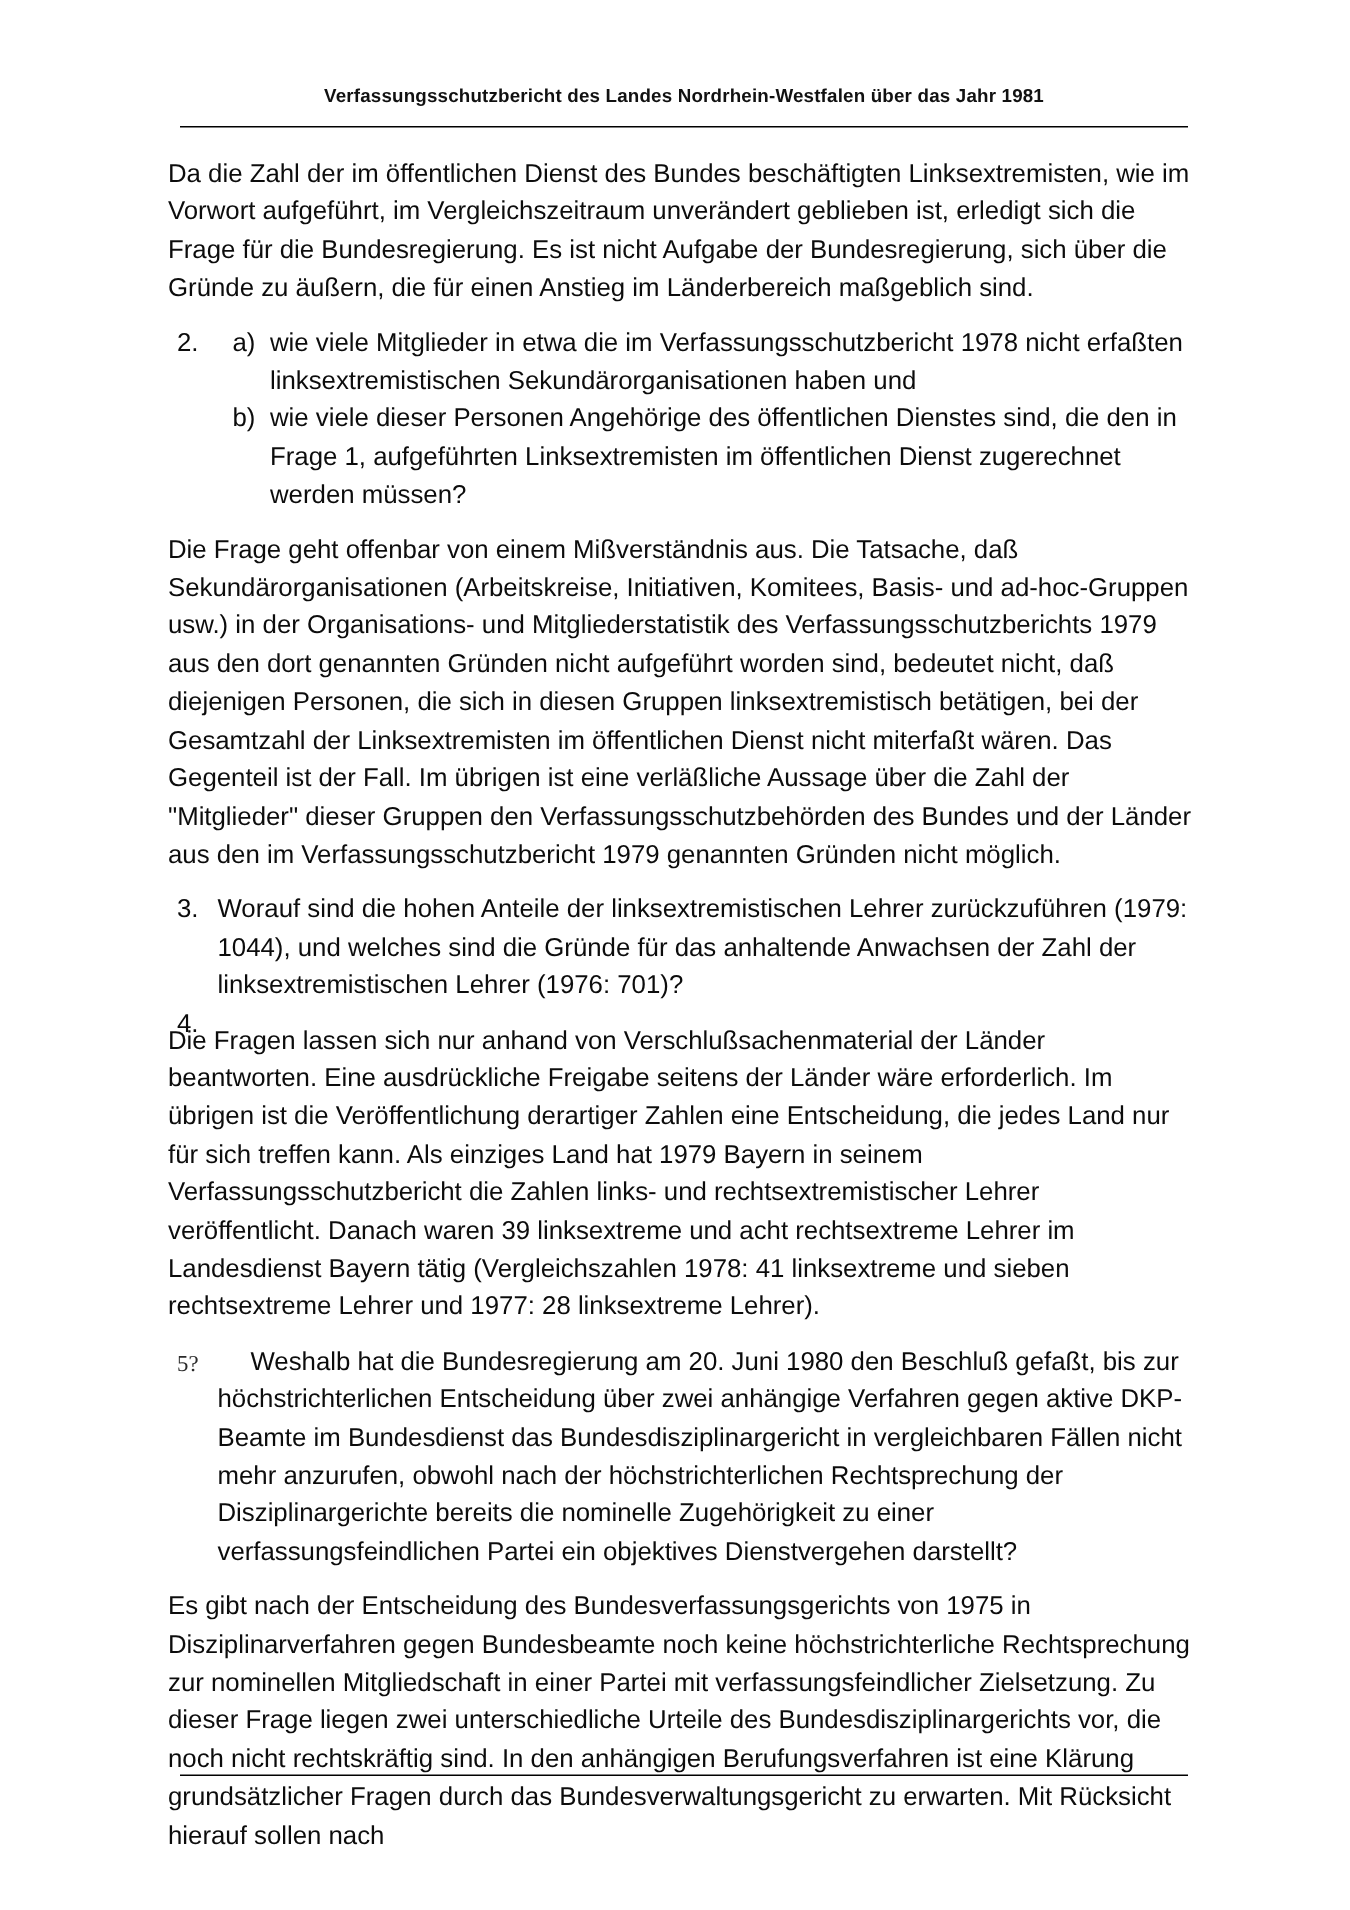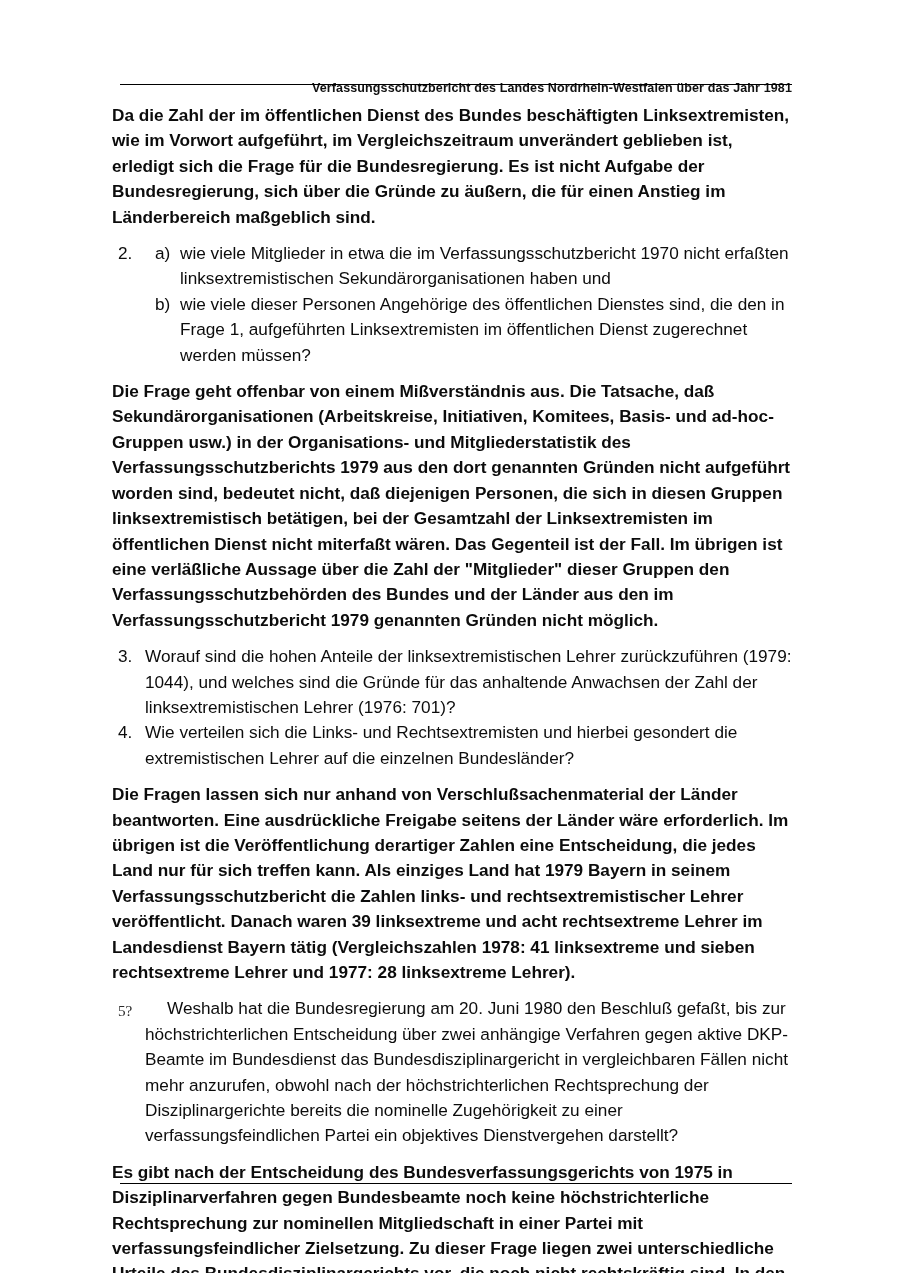"Verfassungsschutzbericht des Landes" .running-head { margin-top: 24px -> none; text-align: right -> center }
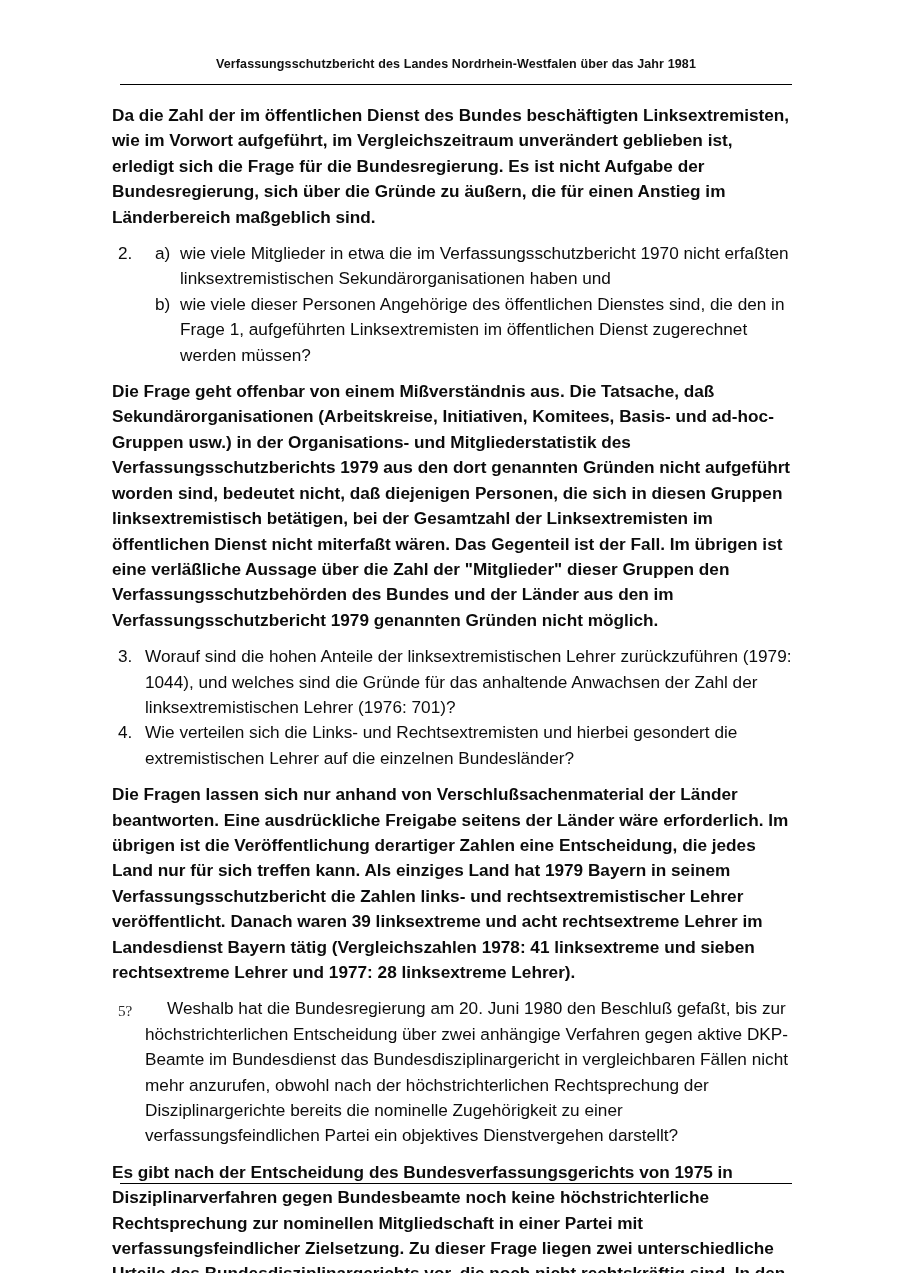"Da die Zahl der im" p.para { font-weight: bold -> none }
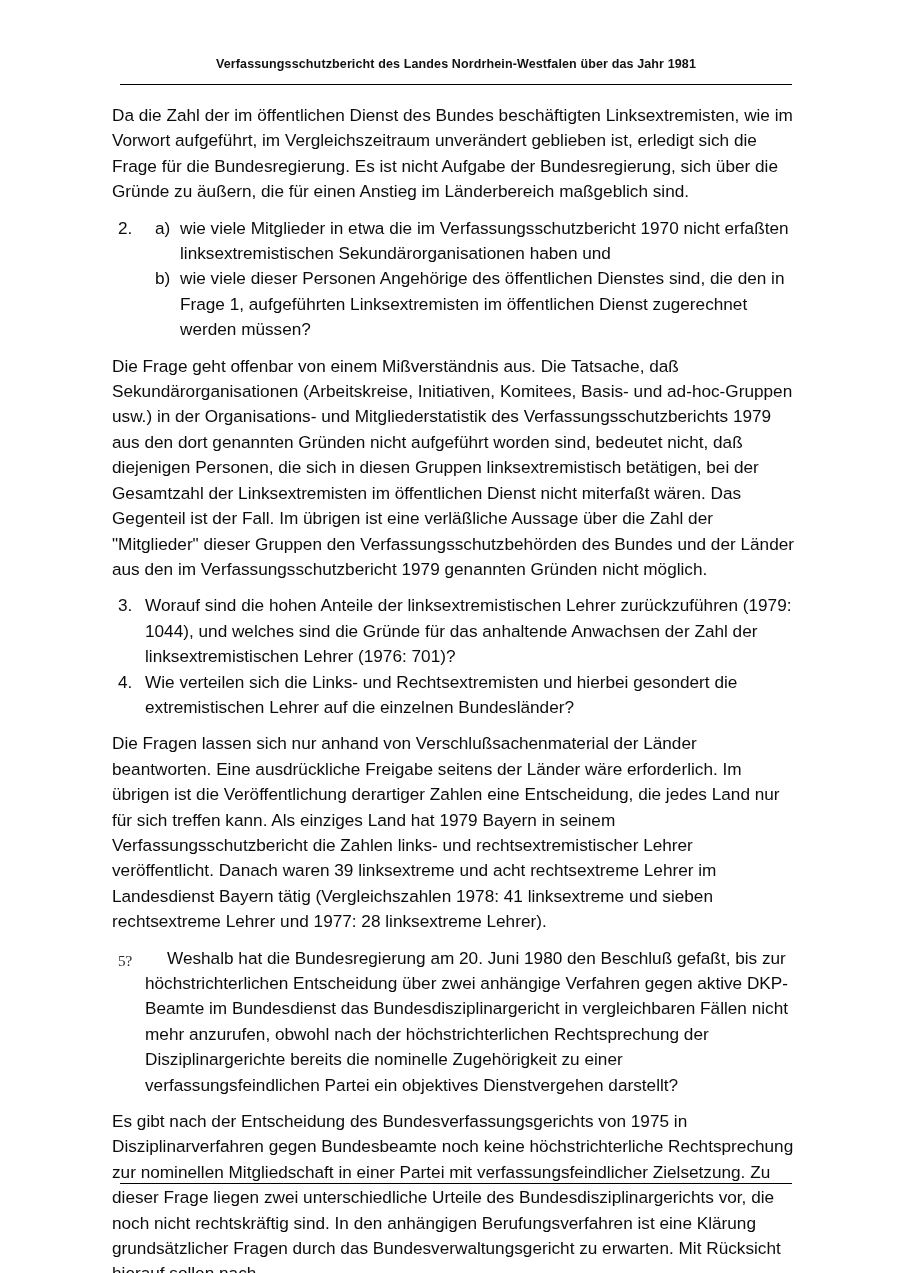"wie viele Mitglieder in etwa" span { text: 1970 -> 1978 }
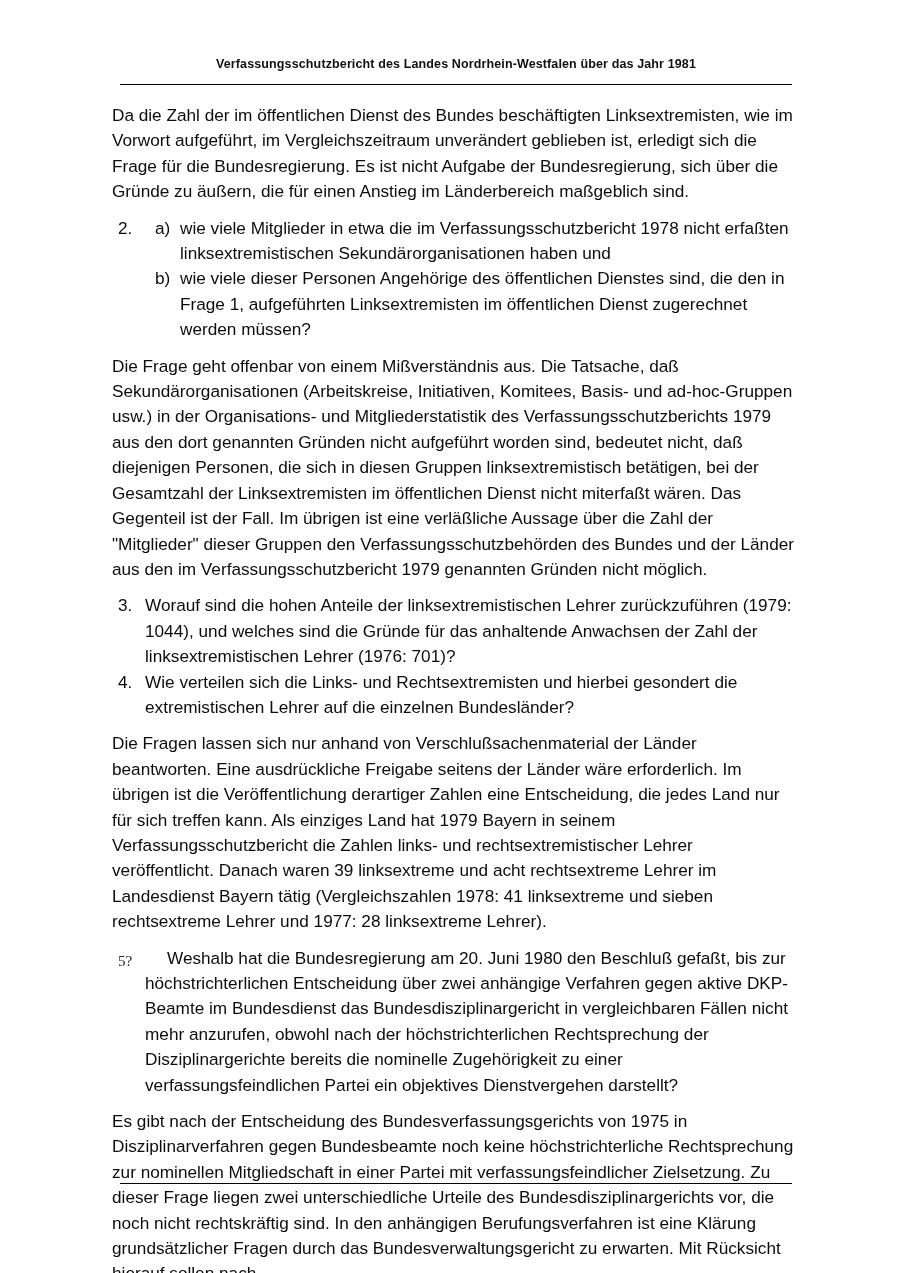"Wie verteilen sich die Links-" span.itemtext { html: <span>Wie verteilen sich die Links- und Rechtsextremisten und hierbei gesondert die extremistischen Lehrer auf die einzelnen Bundesländer?</span> -> none }
